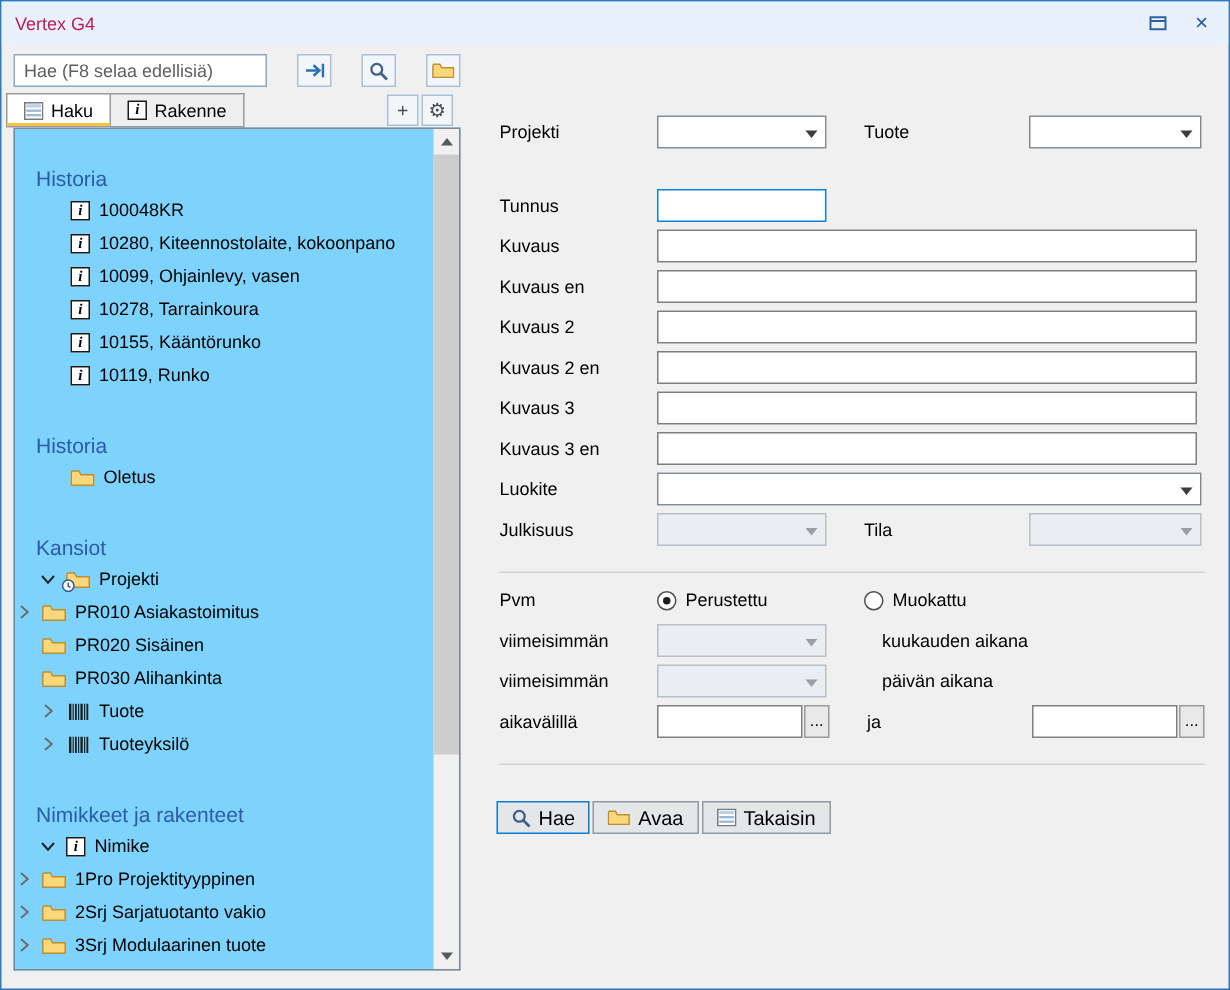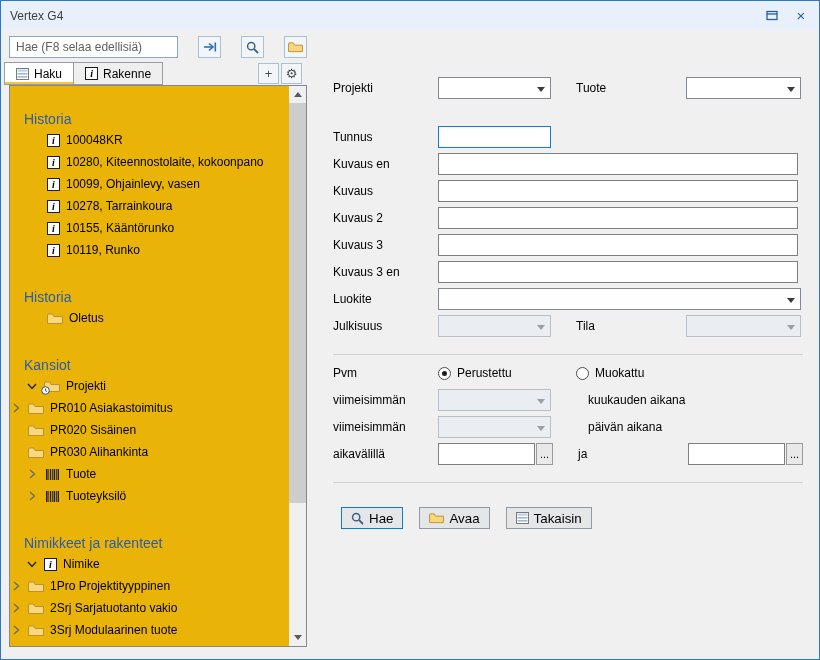"Vertex G4" .title { color: #404040 -> #be185d }
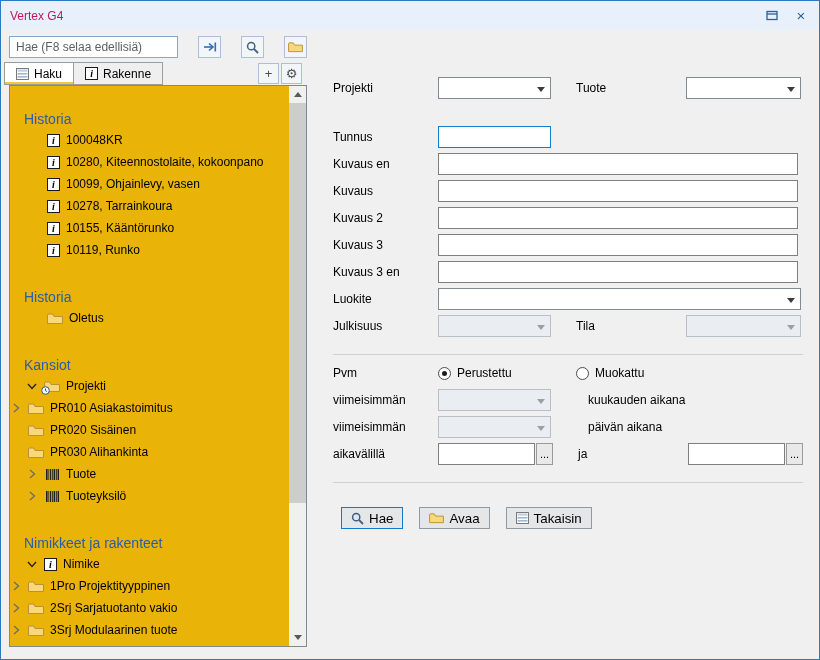"Historia" .tree { background: #eab308 -> #7dd3fc }
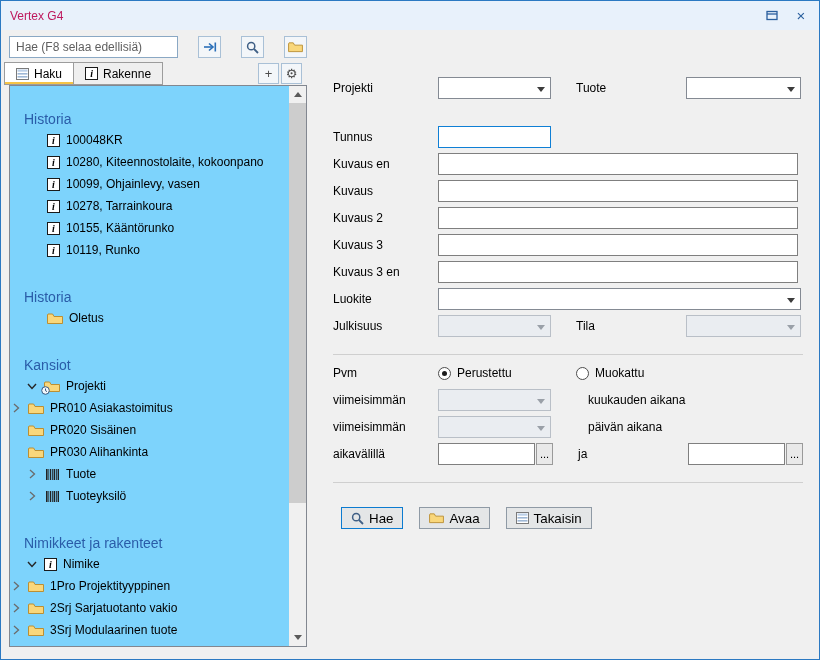"Kuvaus en" div.frow { order: before "Kuvaus" -> after "Kuvaus" }
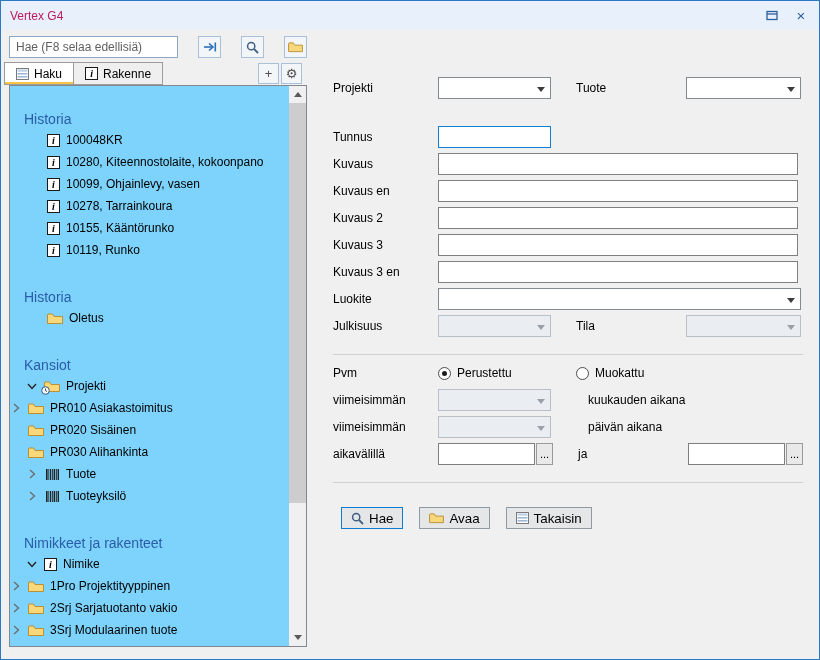"Kuvaus 2 en" div.frow { html: none -> <div> <span>Kuvaus 2 en</span> <input> </div> }
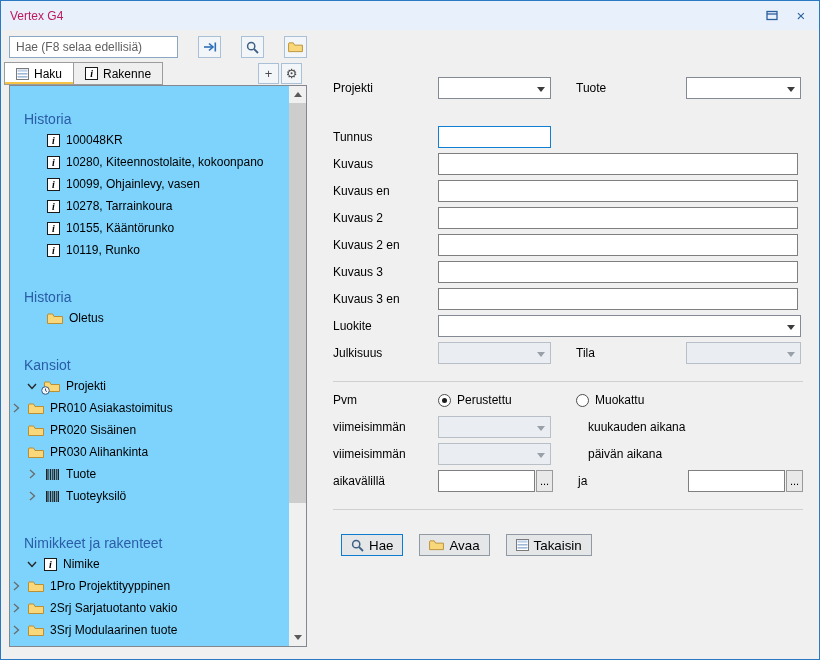"Hae" .actions { gap: 16px -> 2px; margin: 24px 0 0 30px -> 24px 0 0 20px }
